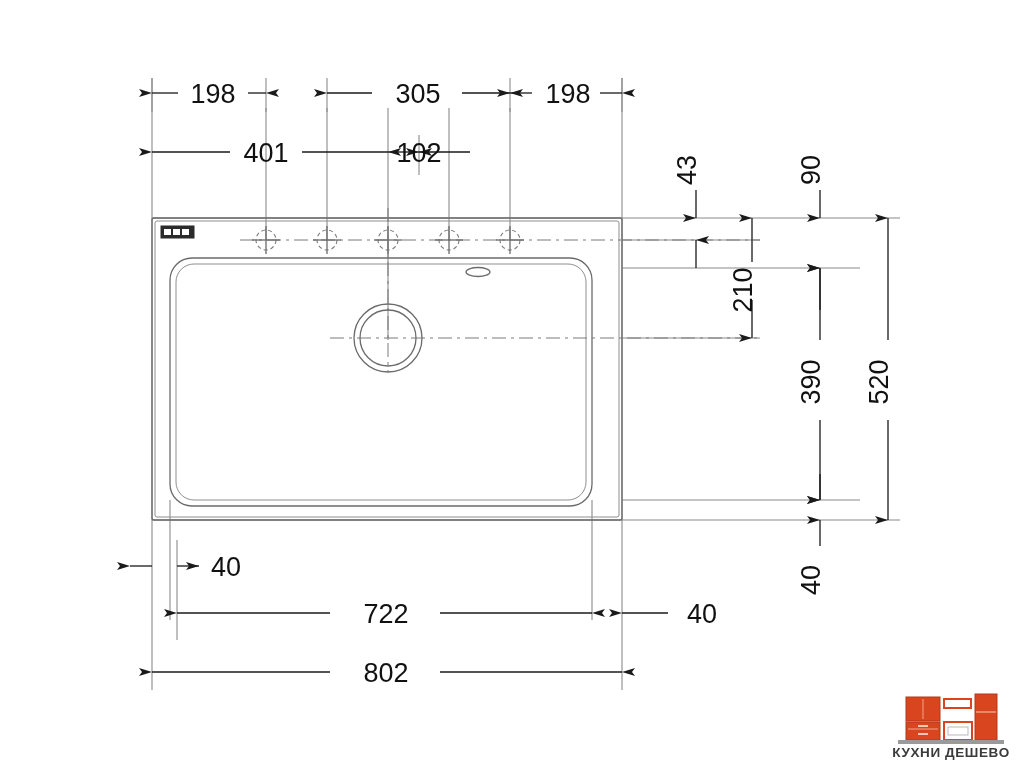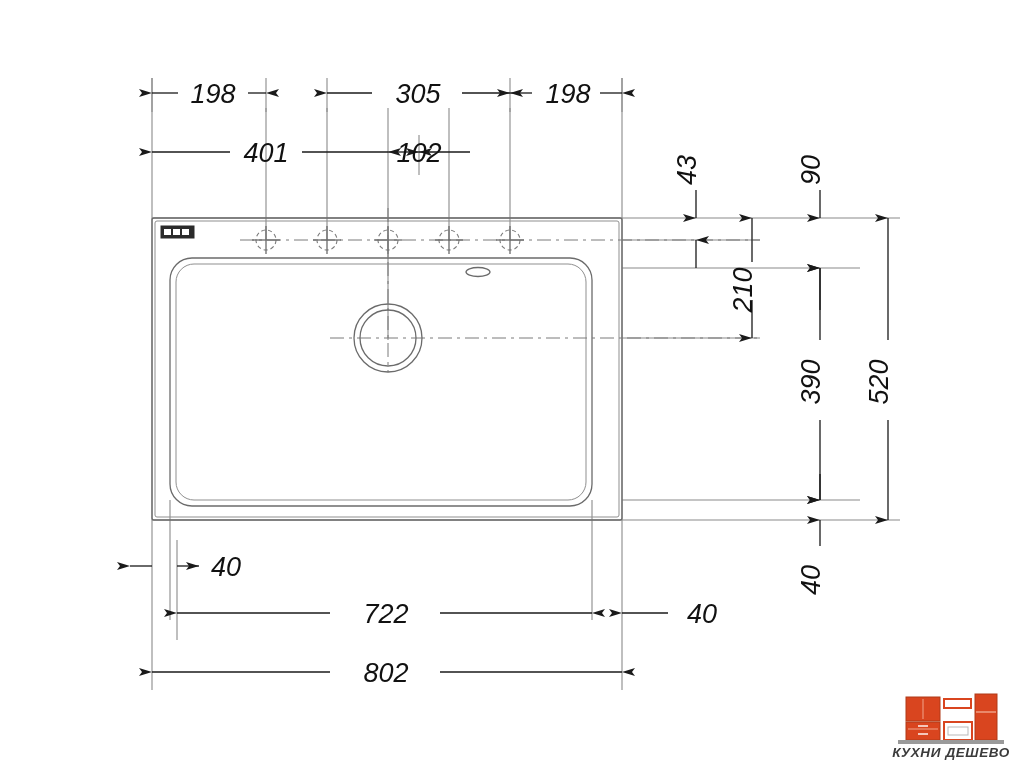"198" #drawing-root { font-style: italic -> none }
